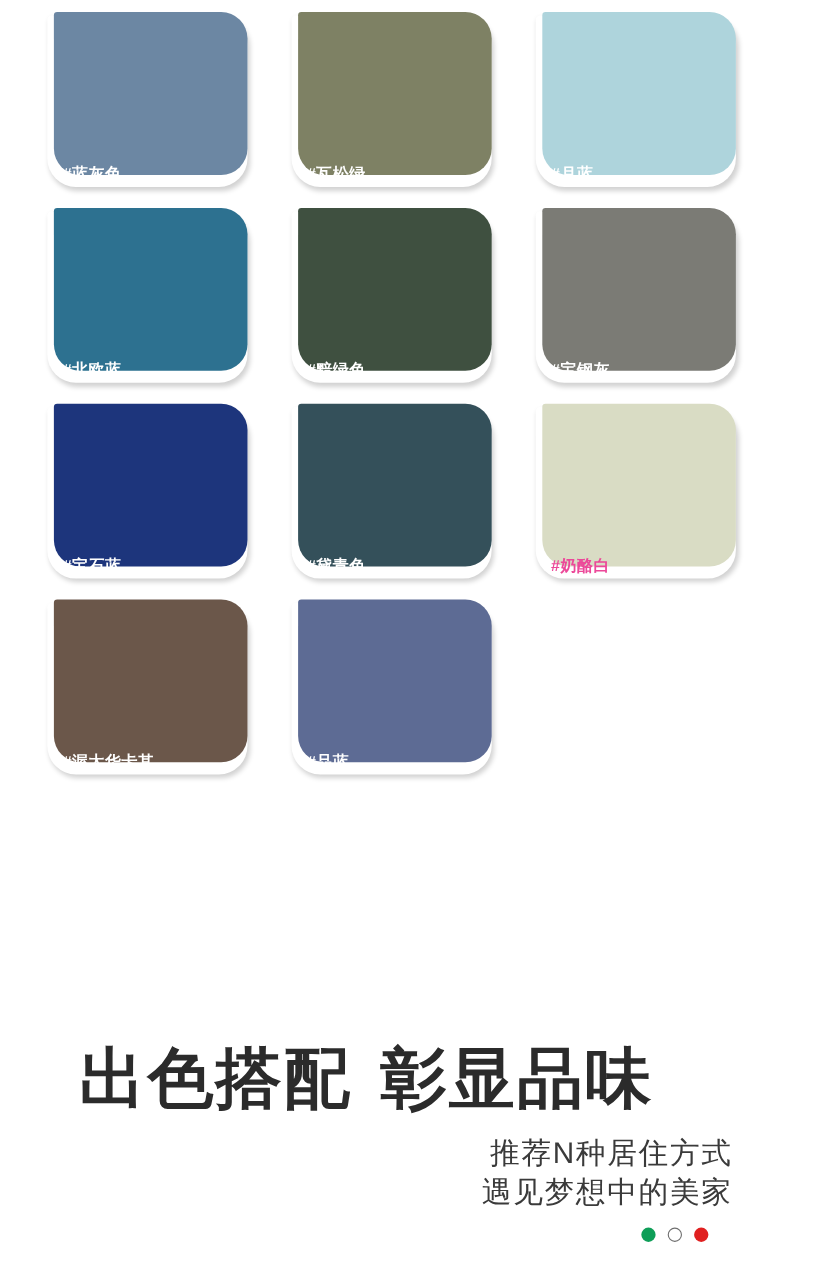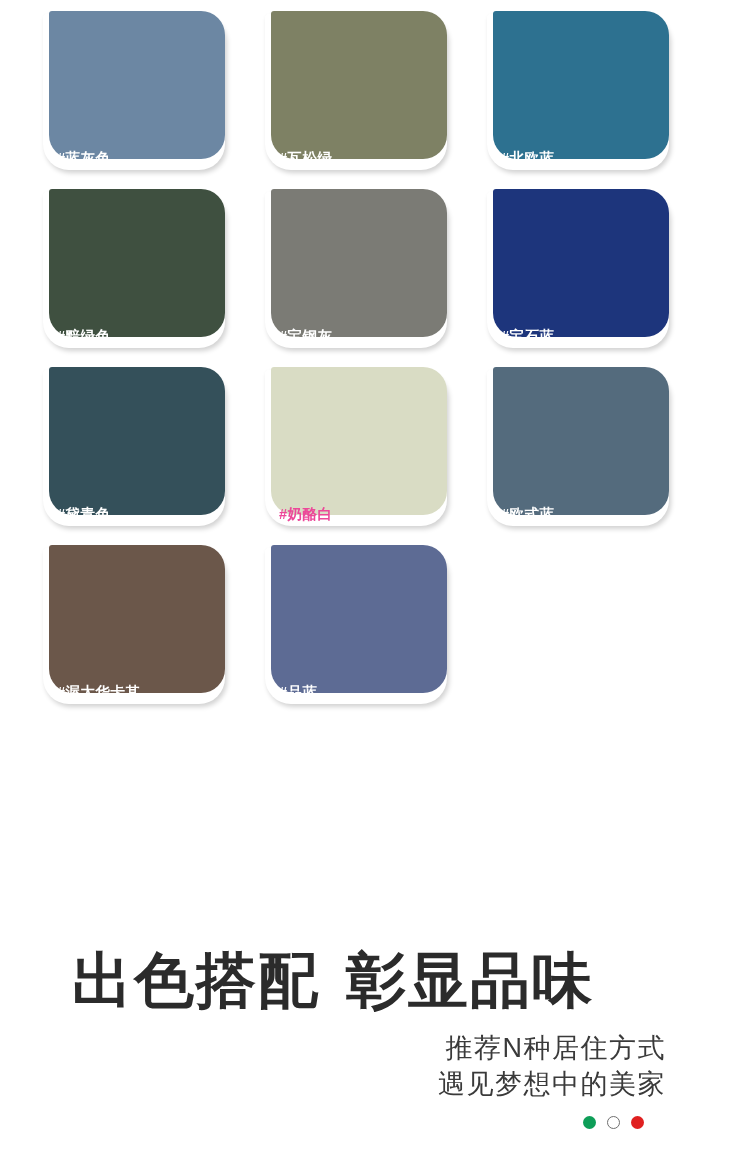"#月蓝" div.swatch-cell { html: none -> <div> <div></div> <div></div> <div>#月蓝</div> </div> }
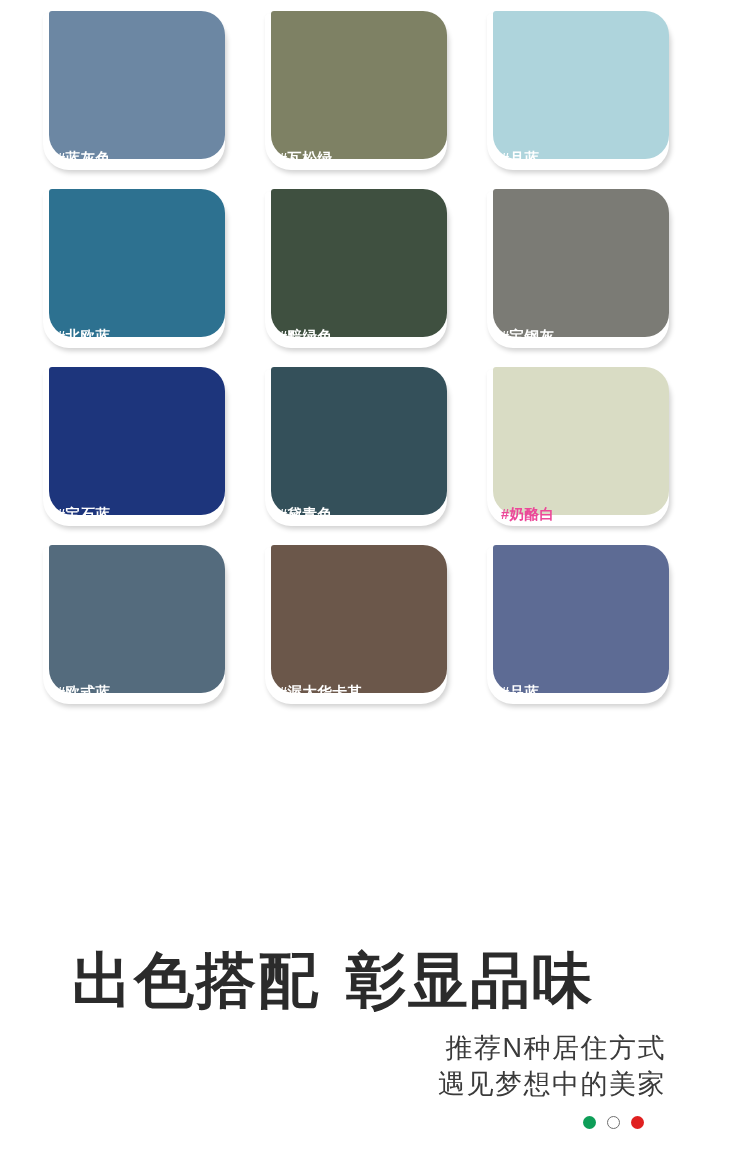"#欧式蓝" div.swatch-cell { html: <div> <div></div> <div></div> <div>#欧式蓝</div> </div> -> none }
